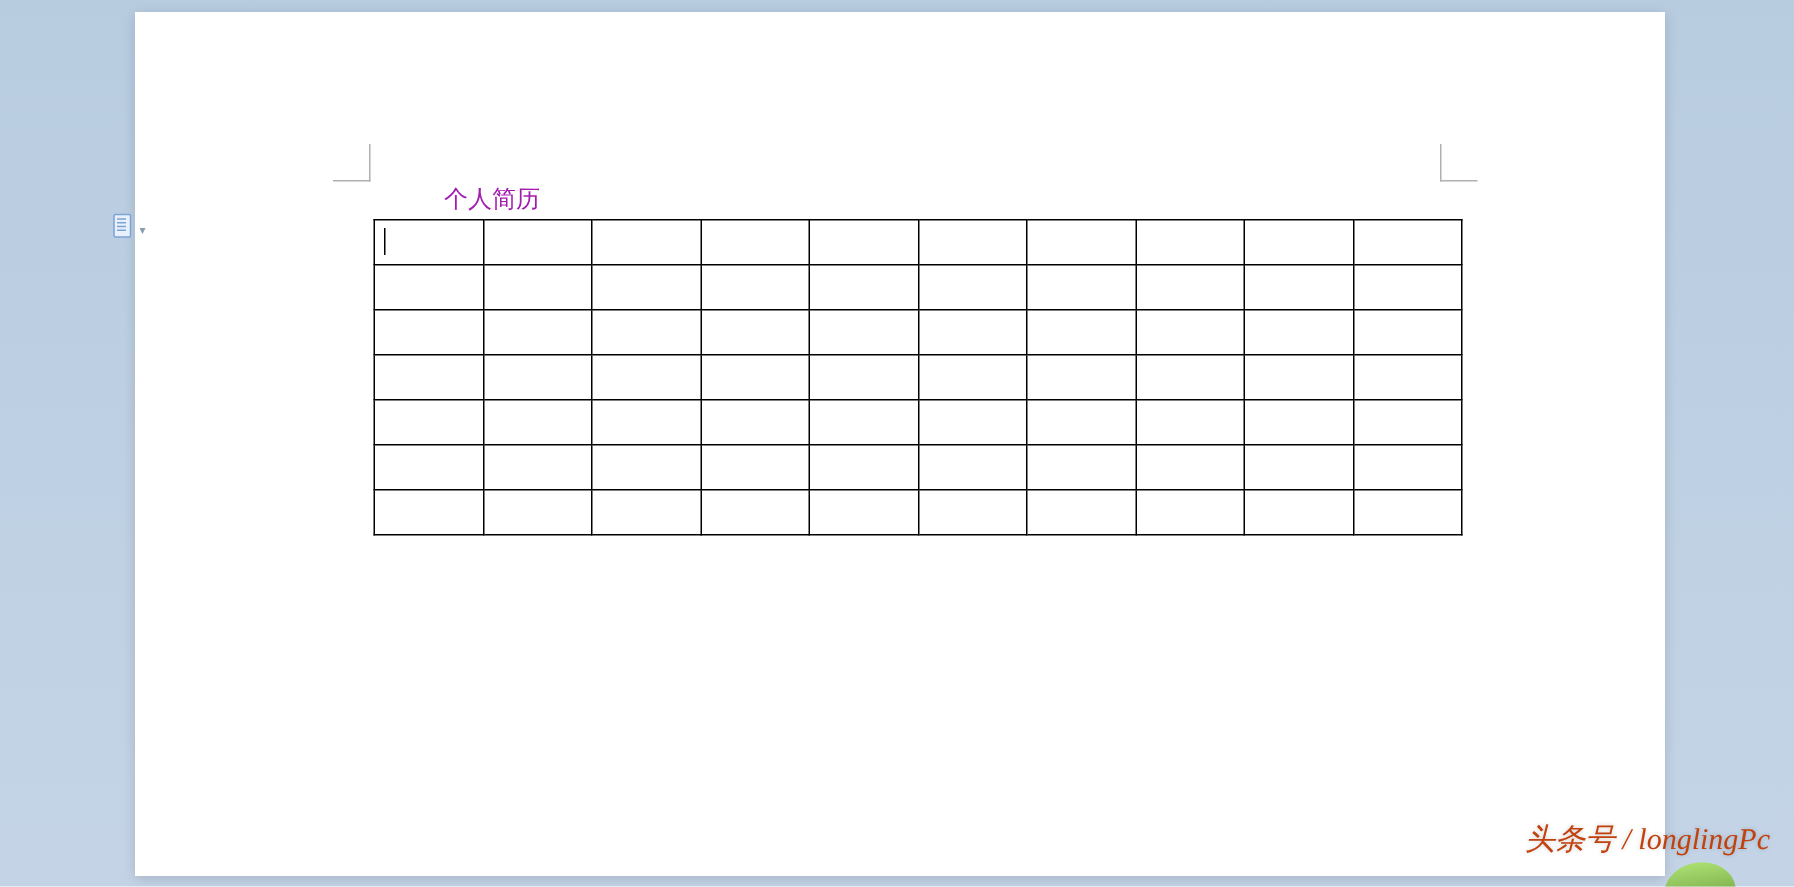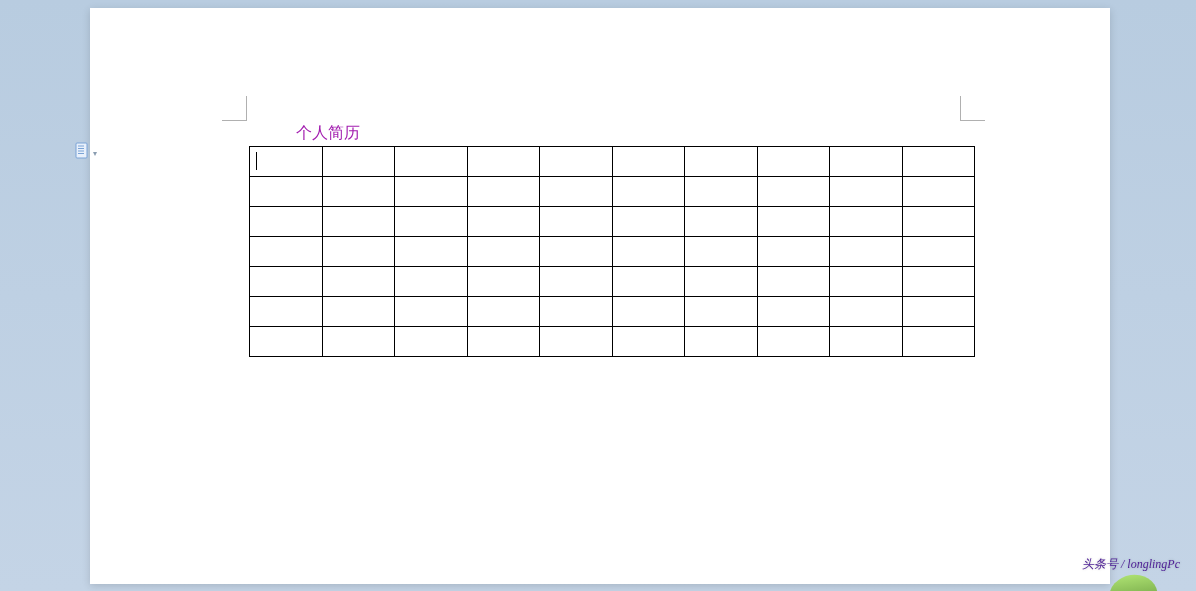"头条号 / longlingPc" .watermark { color: #4c1d95 -> #c2410c; font-size: 12px -> 20px }
